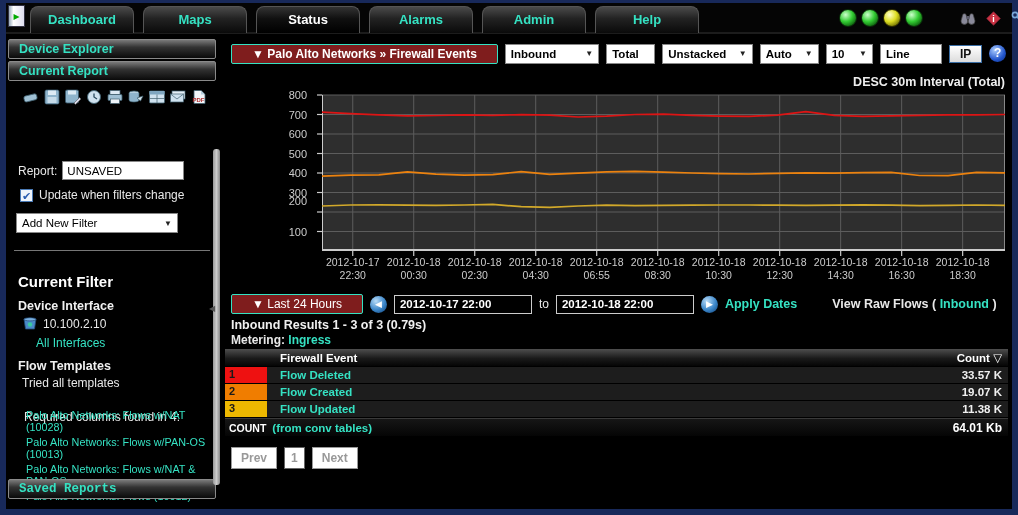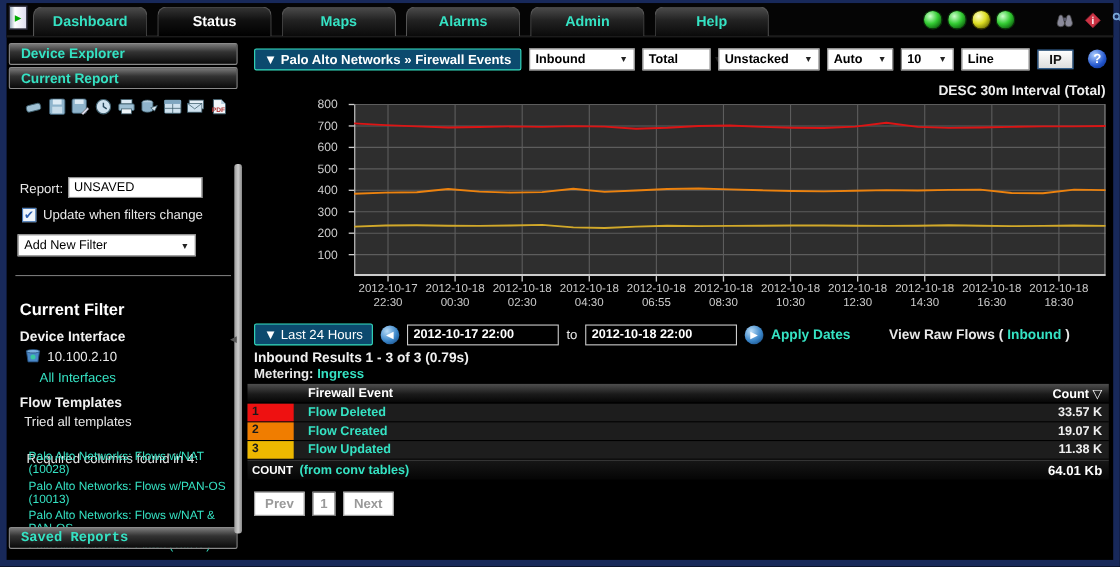"Status" div.tab { order: before "Maps" -> after "Maps" }
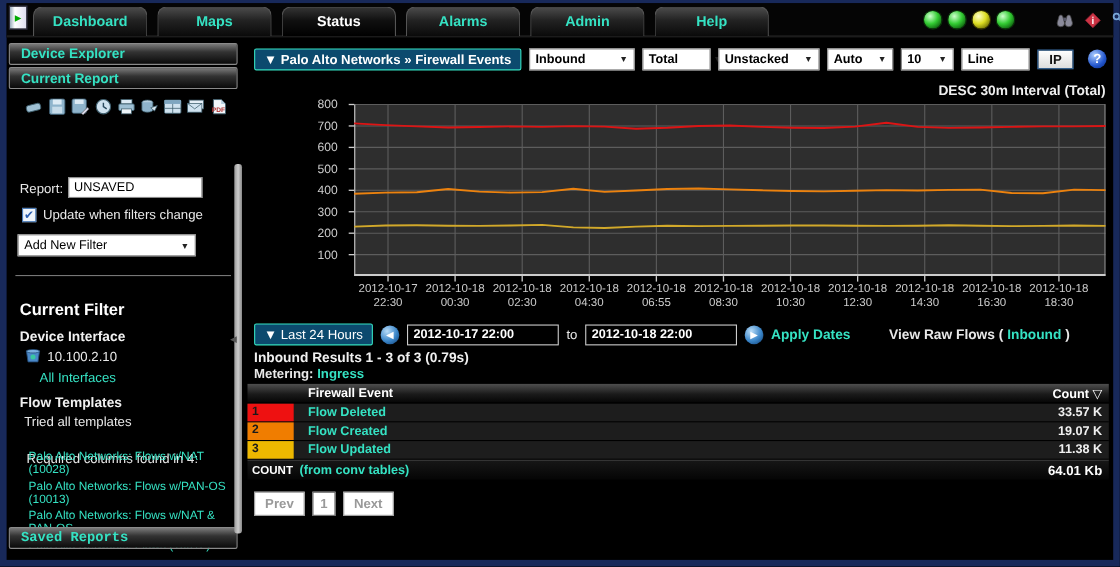"▼ Palo Alto Networks »" .btn-outline { background: #0c4a6e -> #7f1d1d; padding: 2px 8px -> 2px 20px }
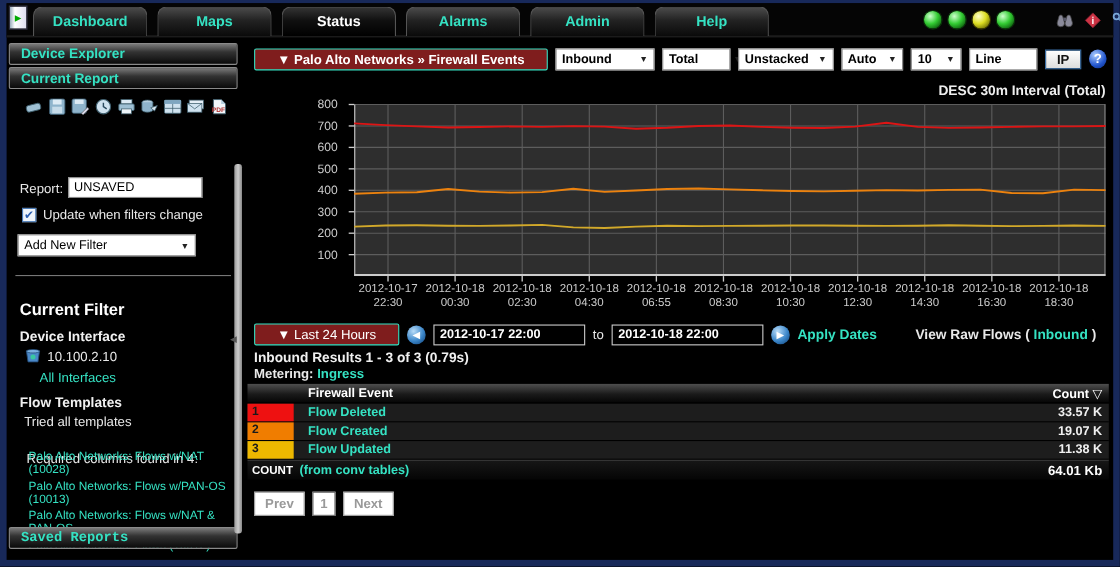"Total" div.fake-select { width: 62px -> 49px }
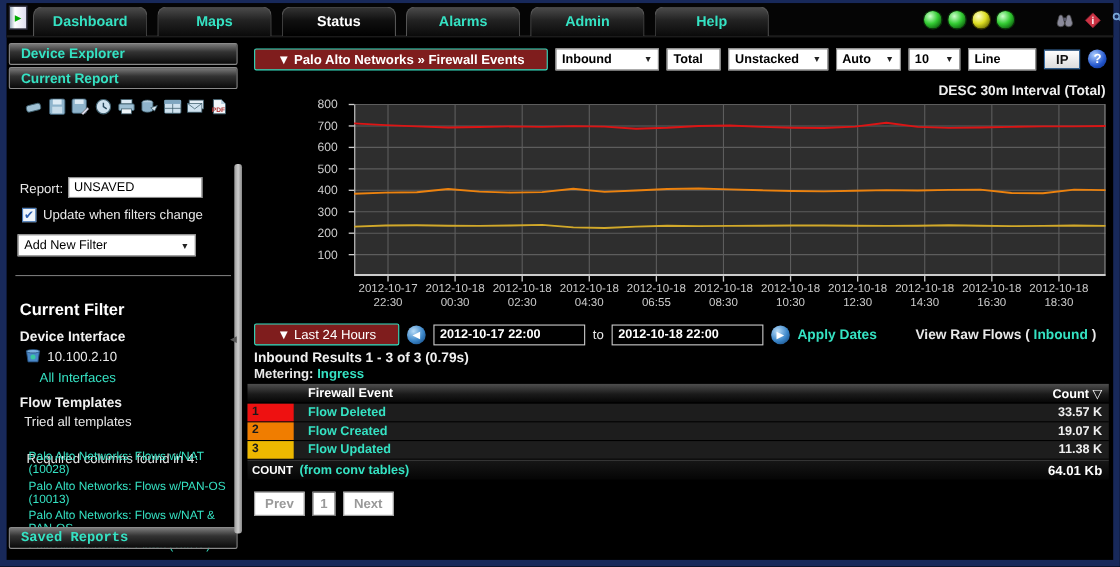"200" div { top: 111px -> 100px }
